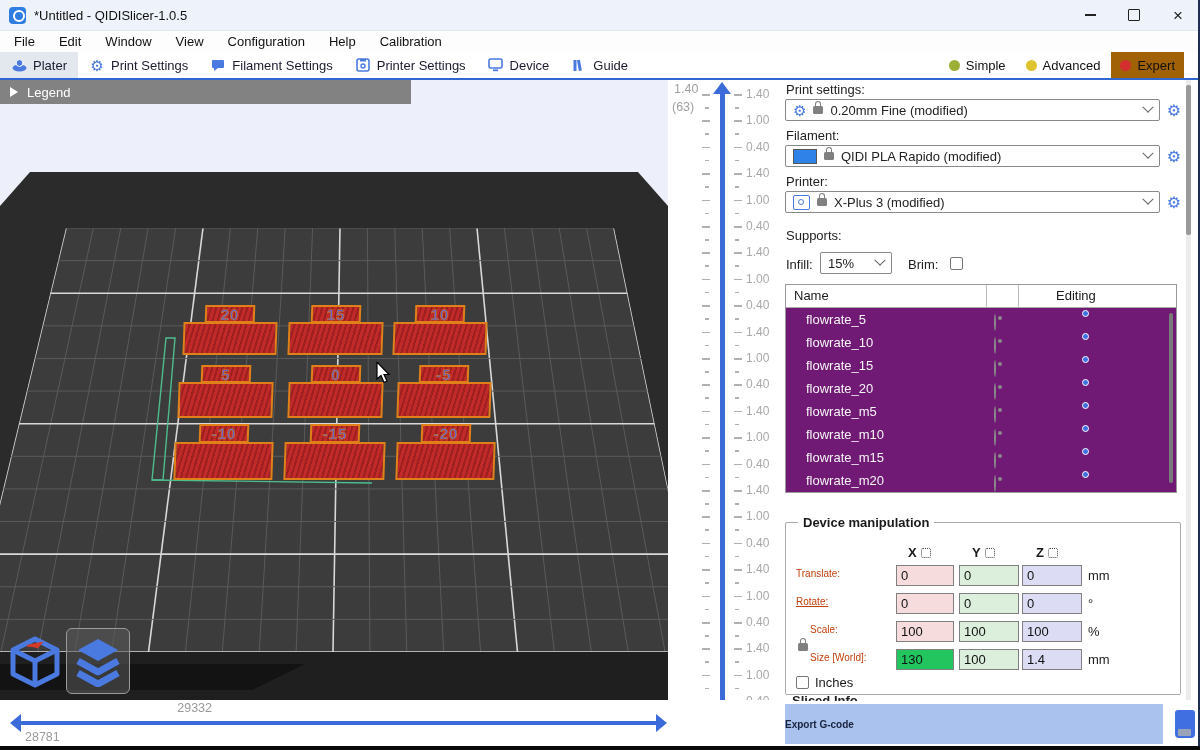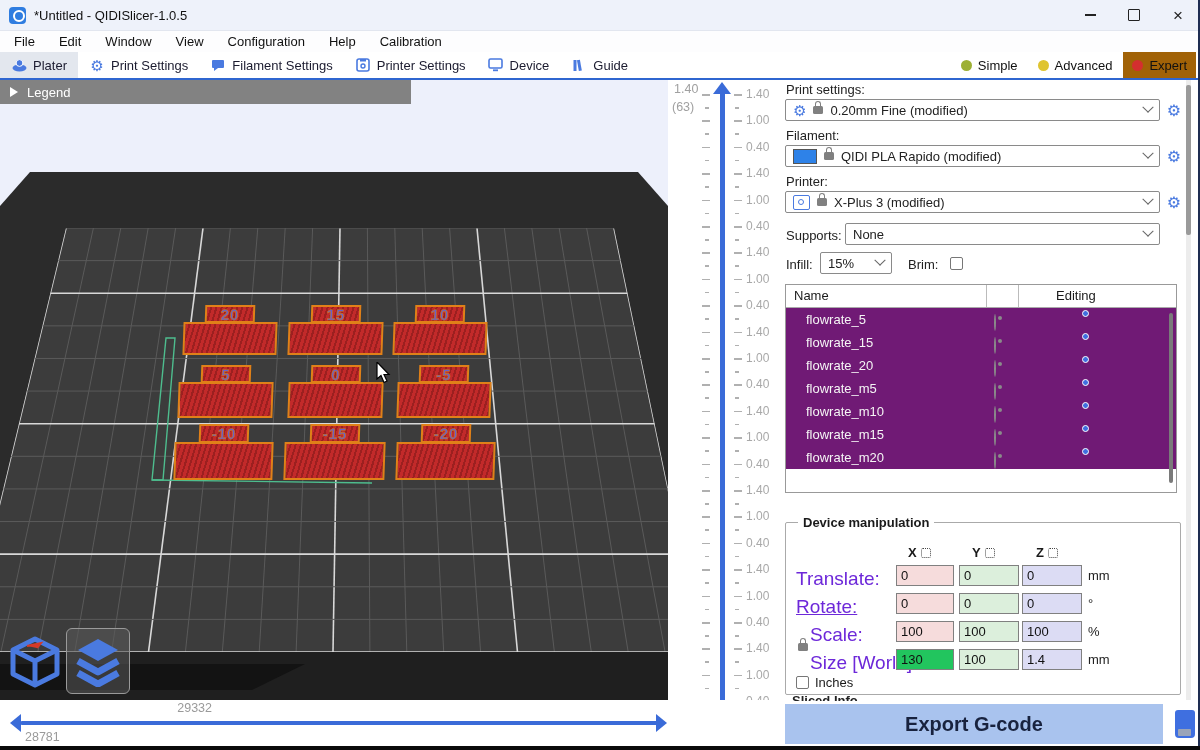"Simple" .modes { padding-right: 4px -> 16px }
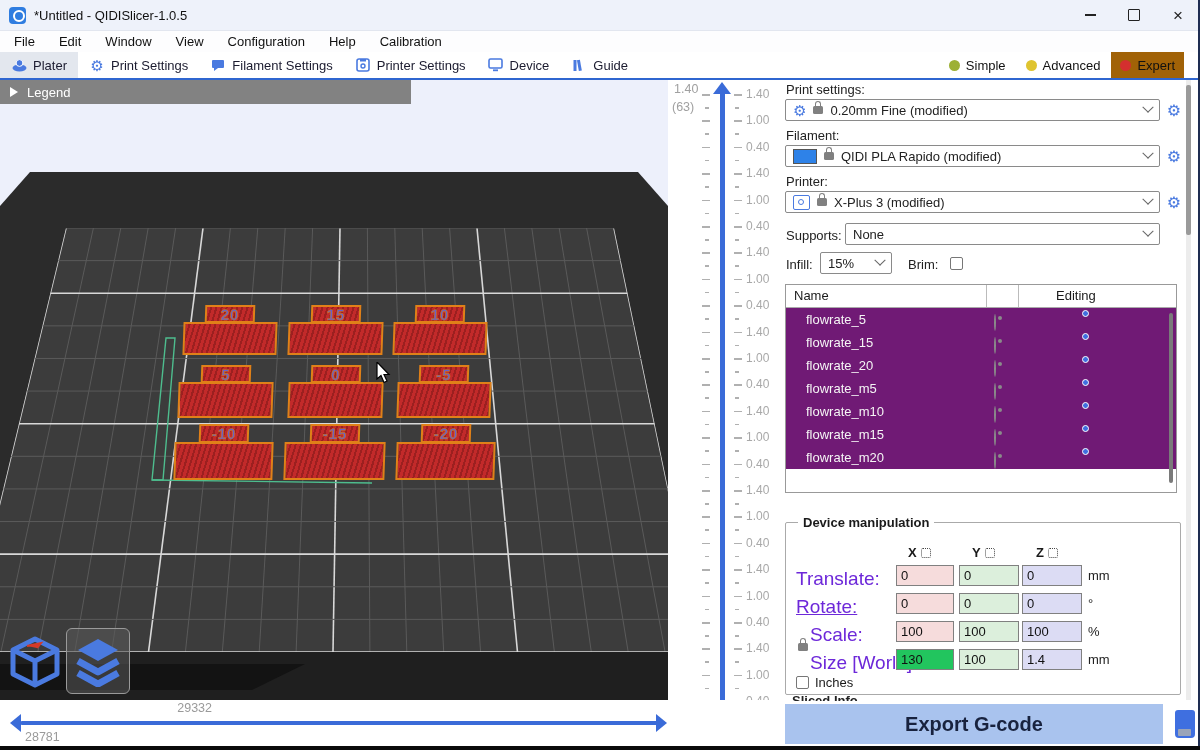"None" div.dd { html: <div> <span>None</span> <span></span> </div> -> none }
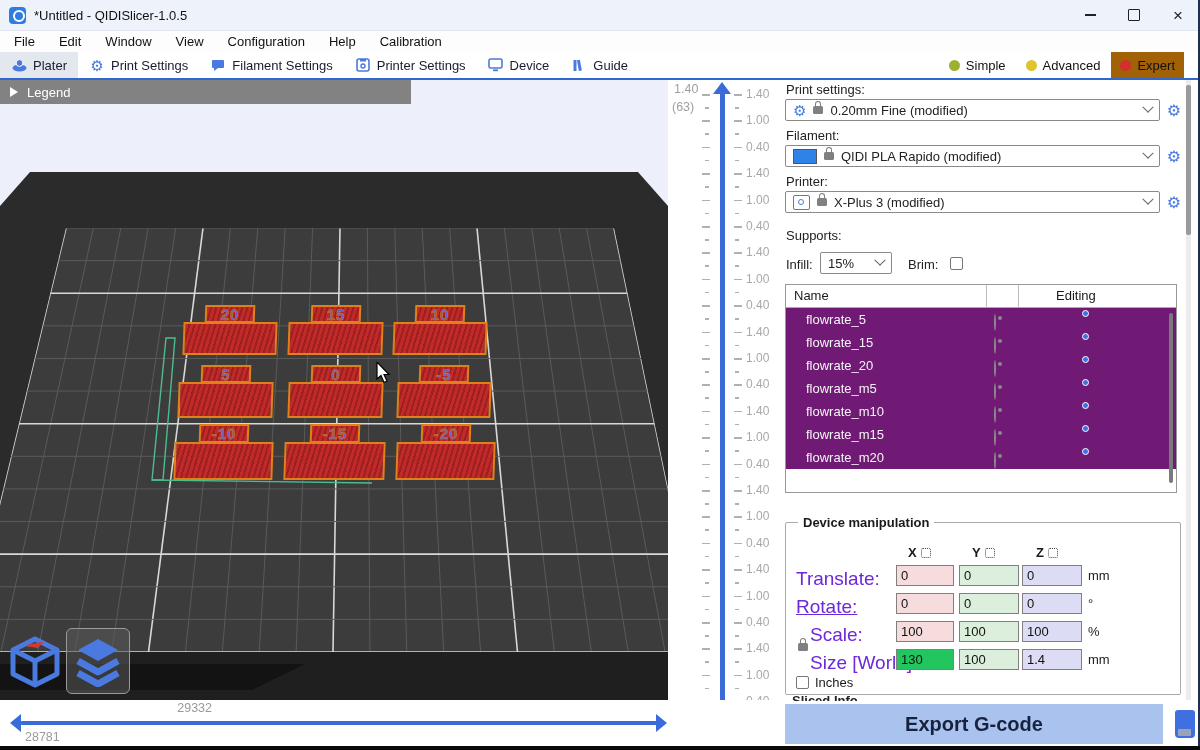"flowrate_10" div.objrow { html: none -> <div> <span>flowrate_10</span> <span><span></span></span> <span><span></span></span> </div> }
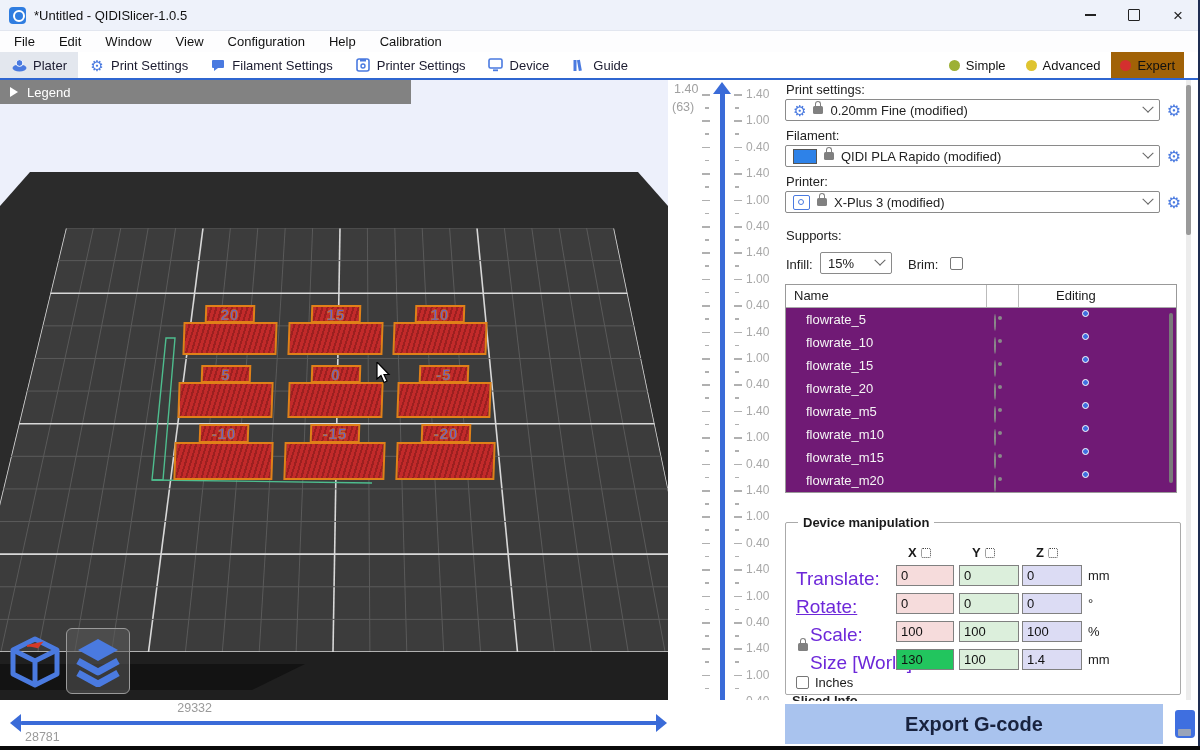"Translate:" .gmrowlabel { color: #6d28d9 -> #c2410c; font-size: 19px -> 10px }
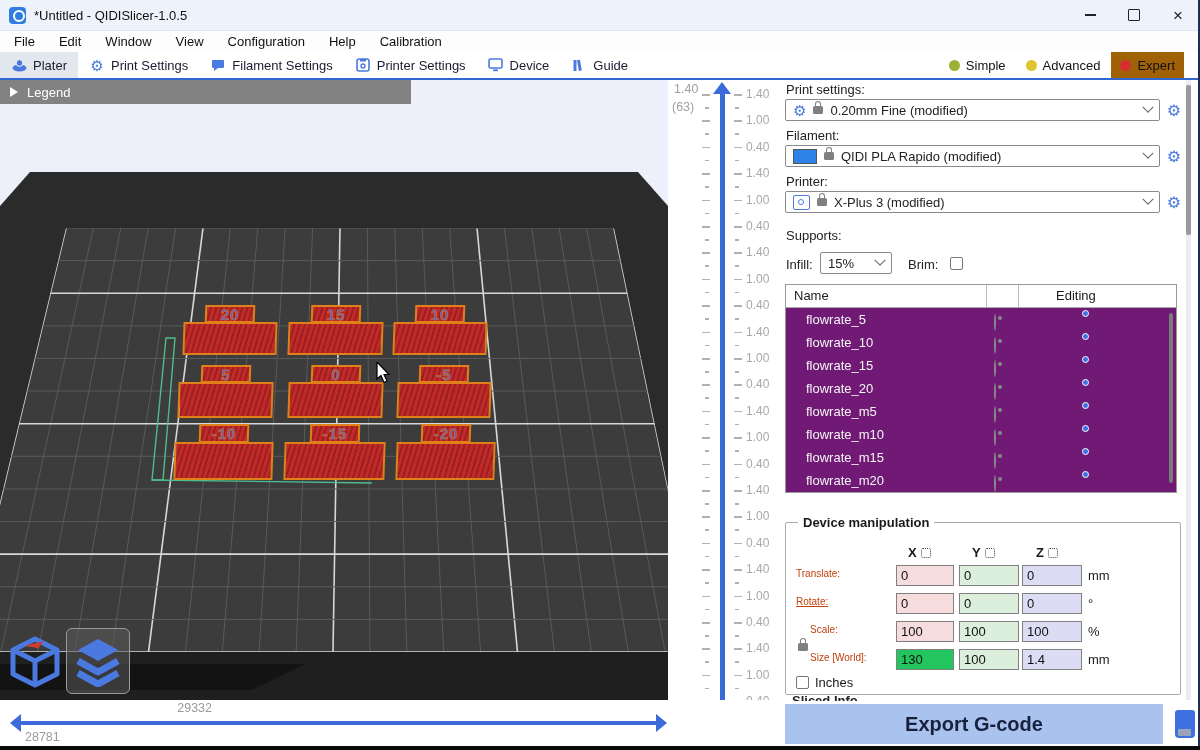"Export G-code" .exportbtn { font-size: 20px -> 10px; justify-content: center -> none }
